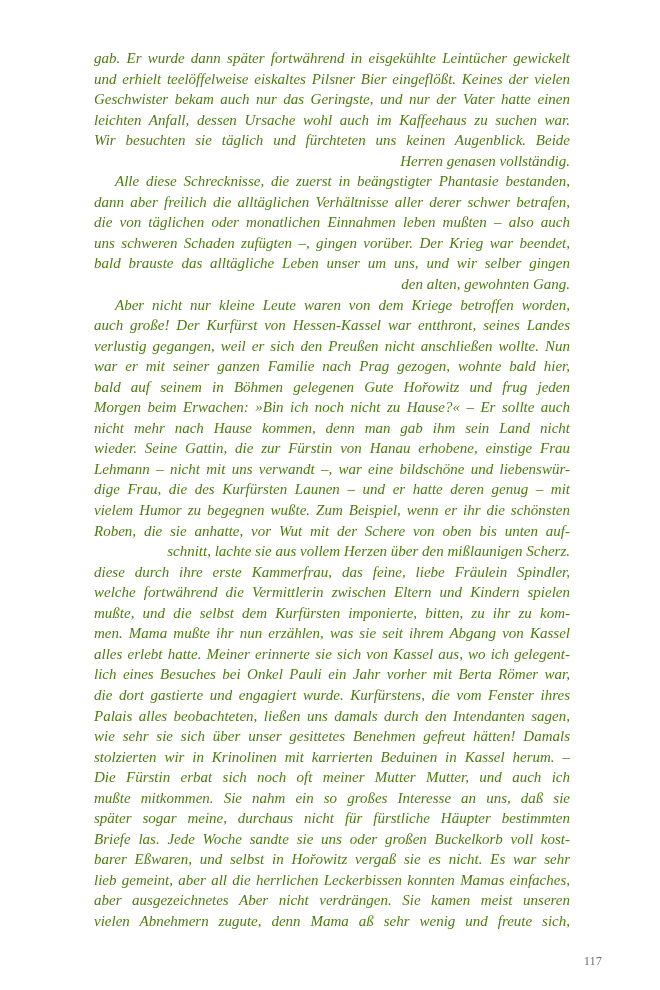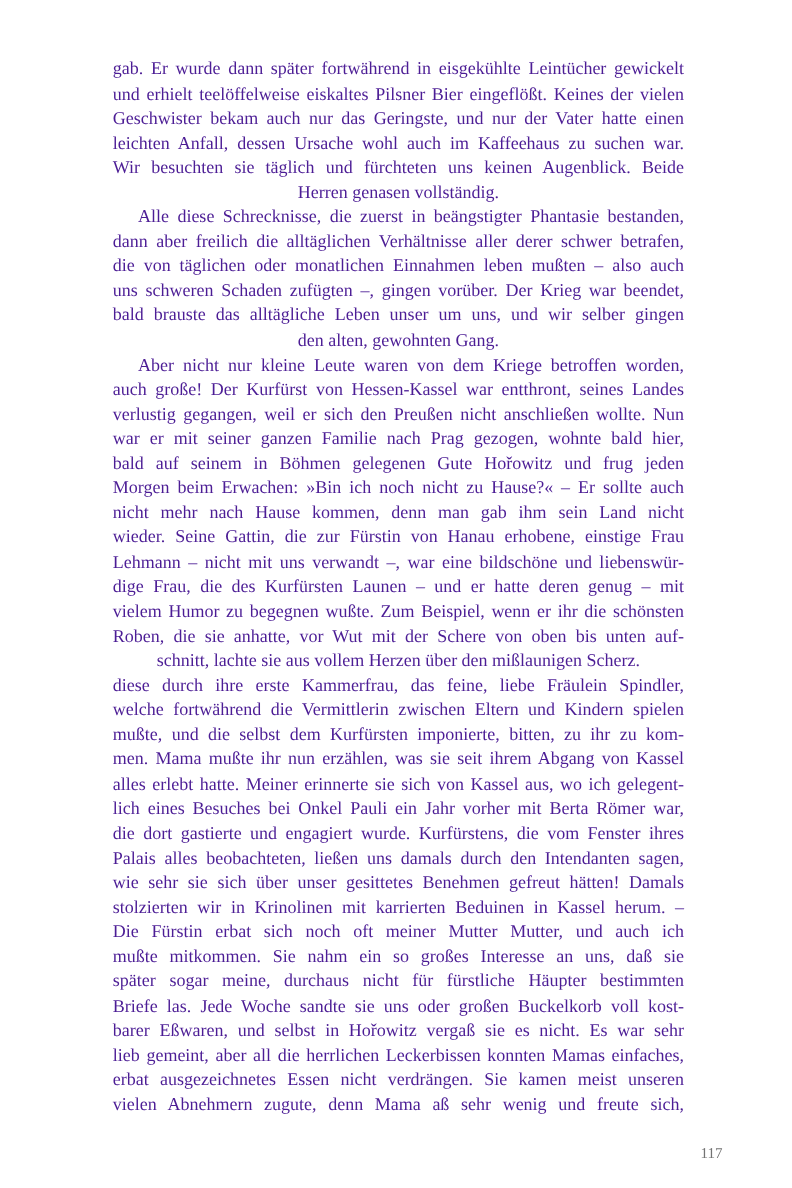"gab. Er wurde dann später" .text-block { color: #4c1d95 -> #4d7c0f; font-style: none -> italic }
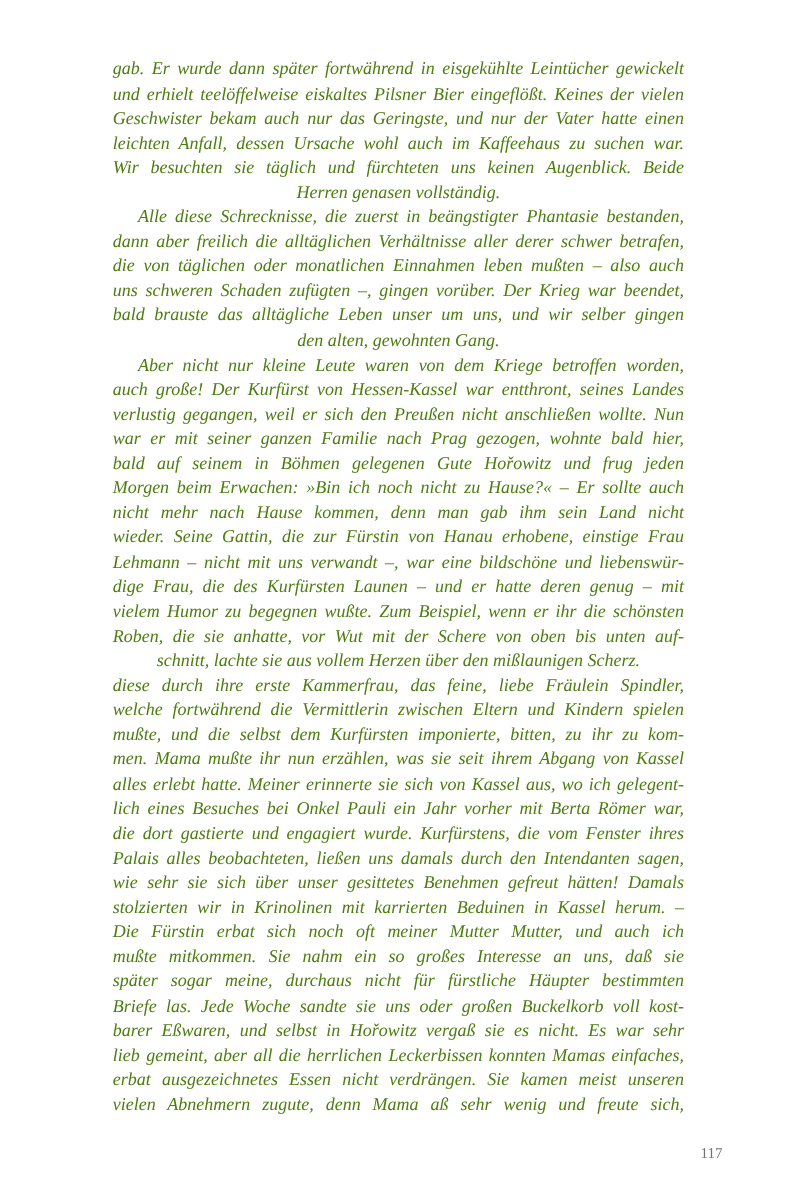"Herren genasen vollständig." .line { text-align: center -> right }
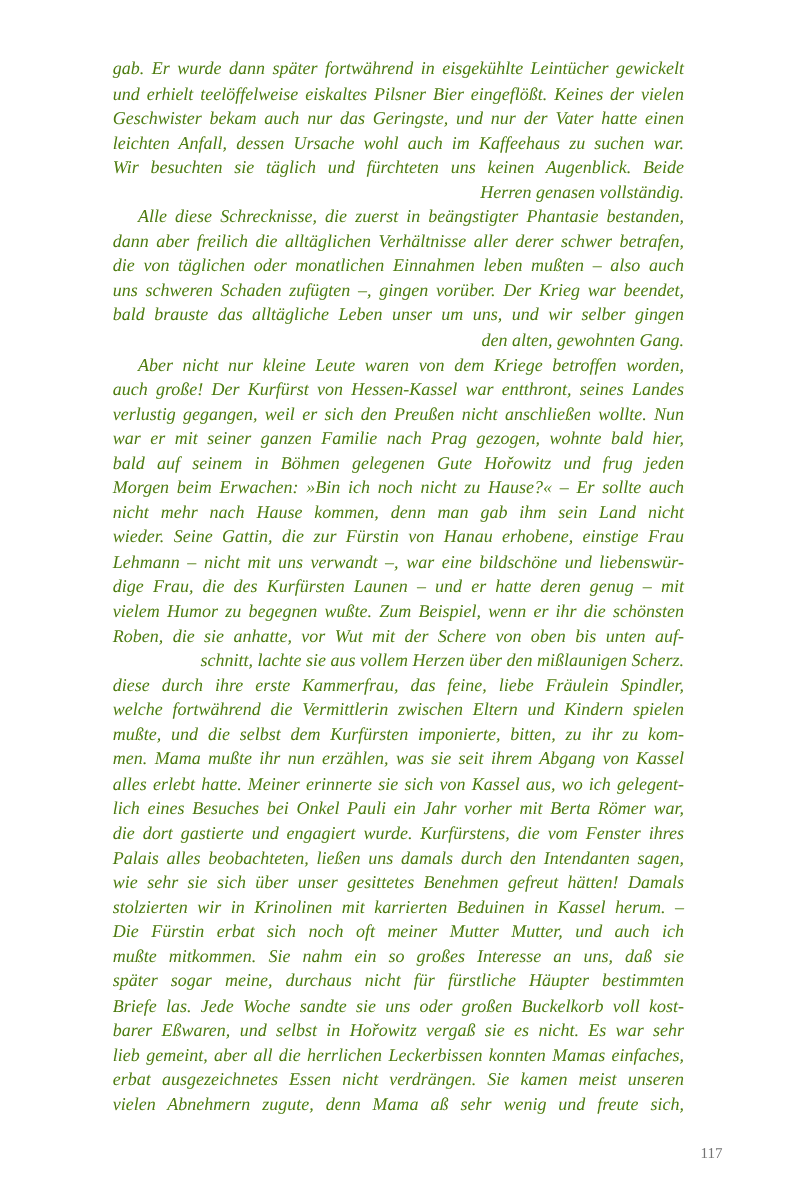"erbat ausgezeichnetes Essen nicht" div.line { text: erbat ausgezeichnetes Essen -> aber ausgezeichnetes Aber }
